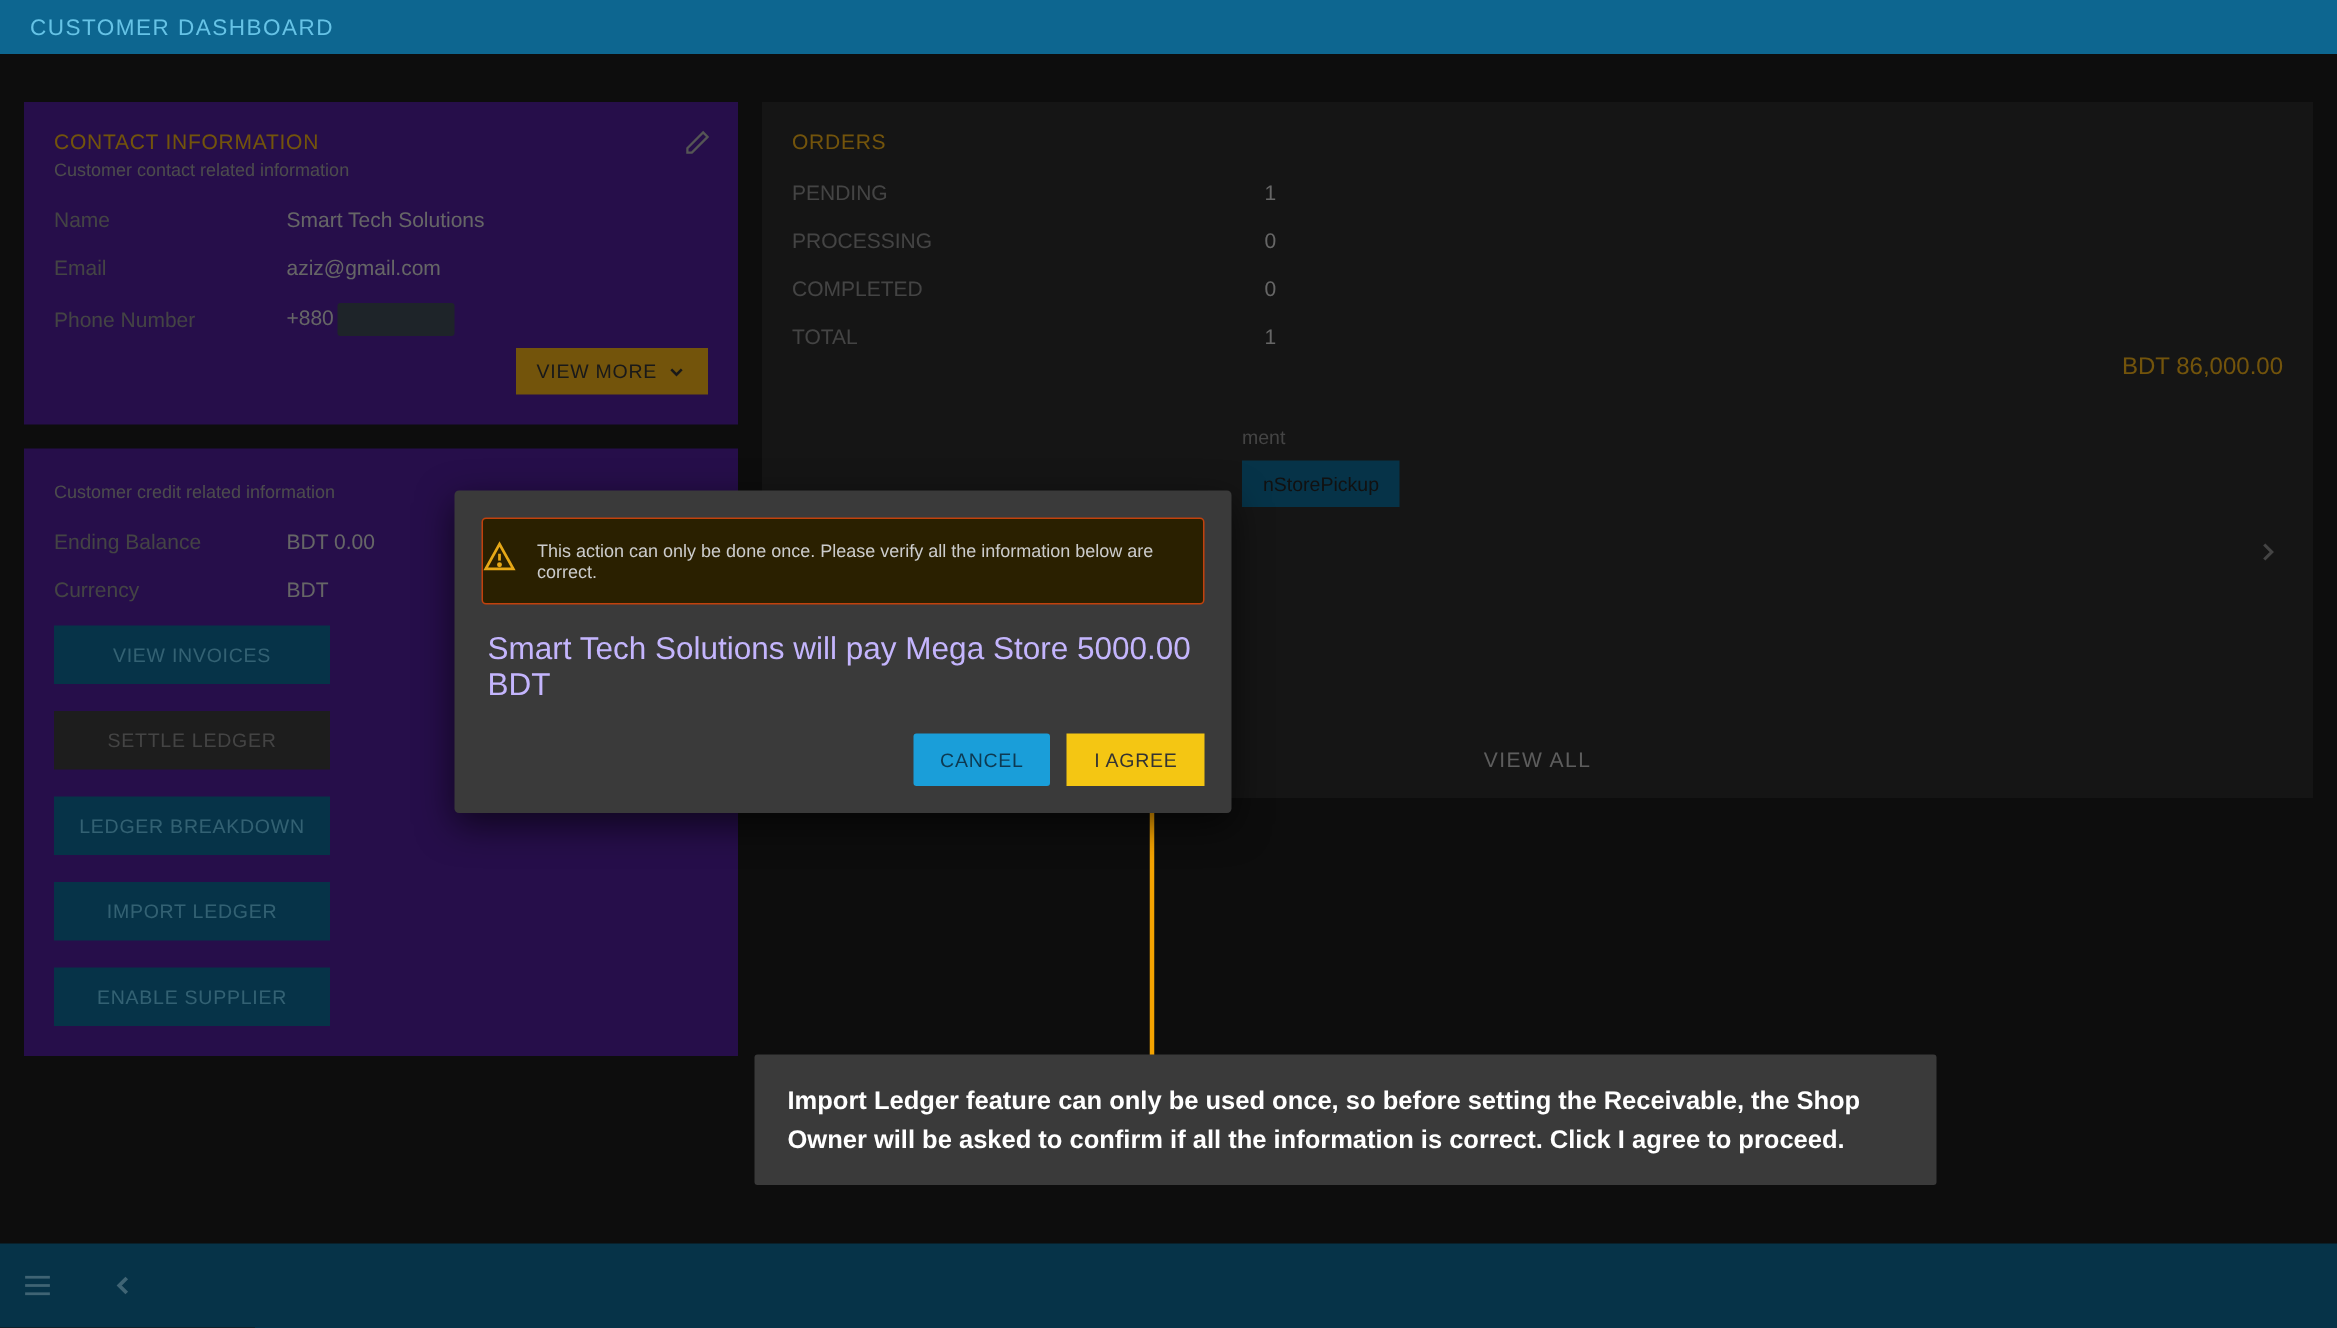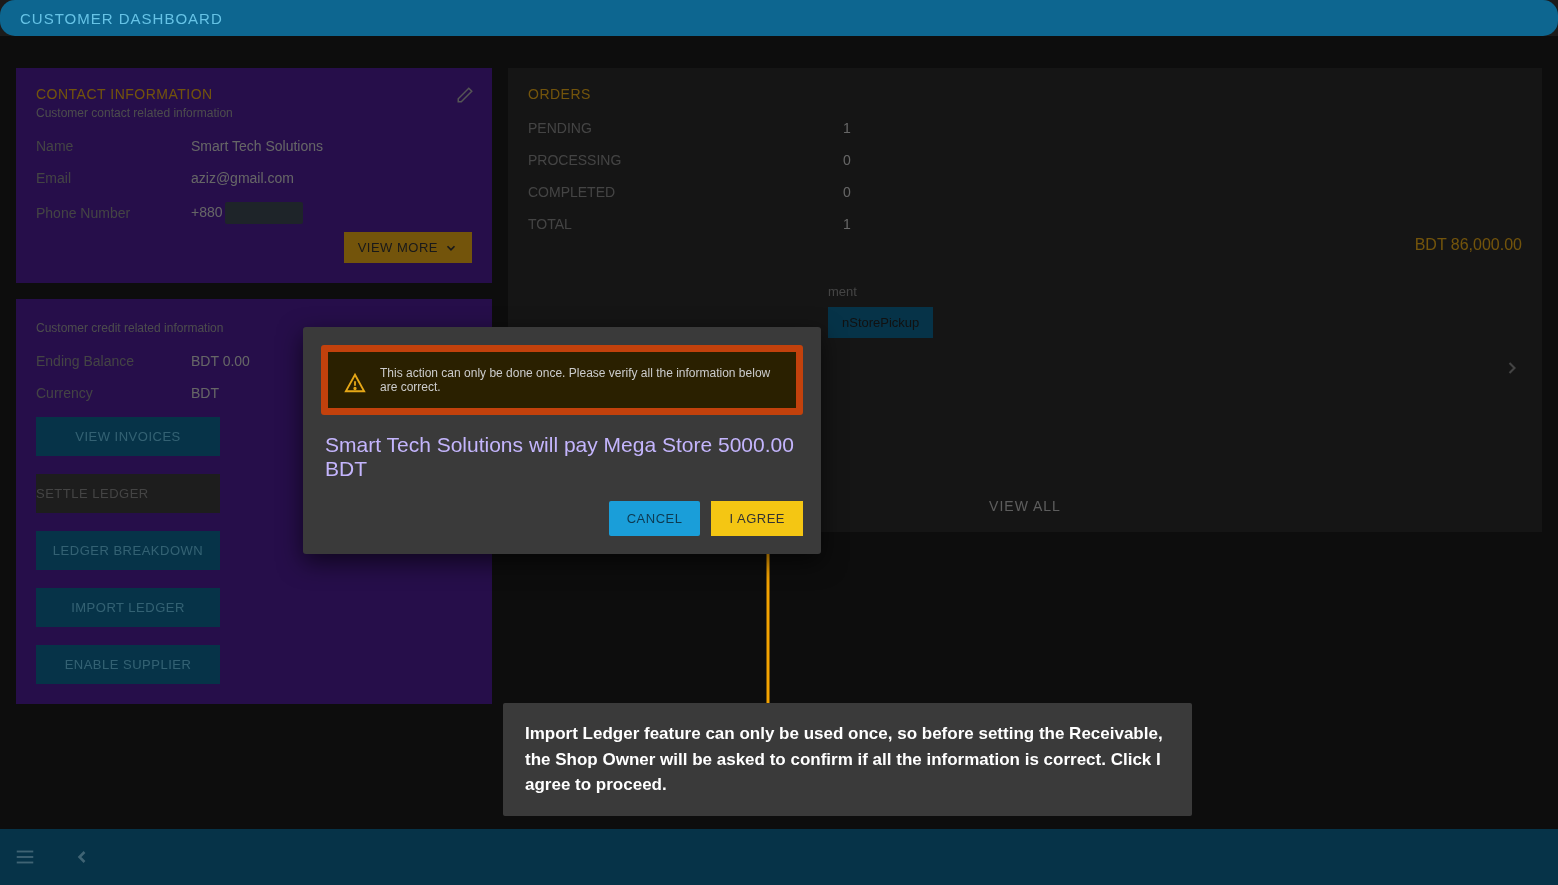"CUSTOMER DASHBOARD" .top-bar { border-radius: 15px -> none }
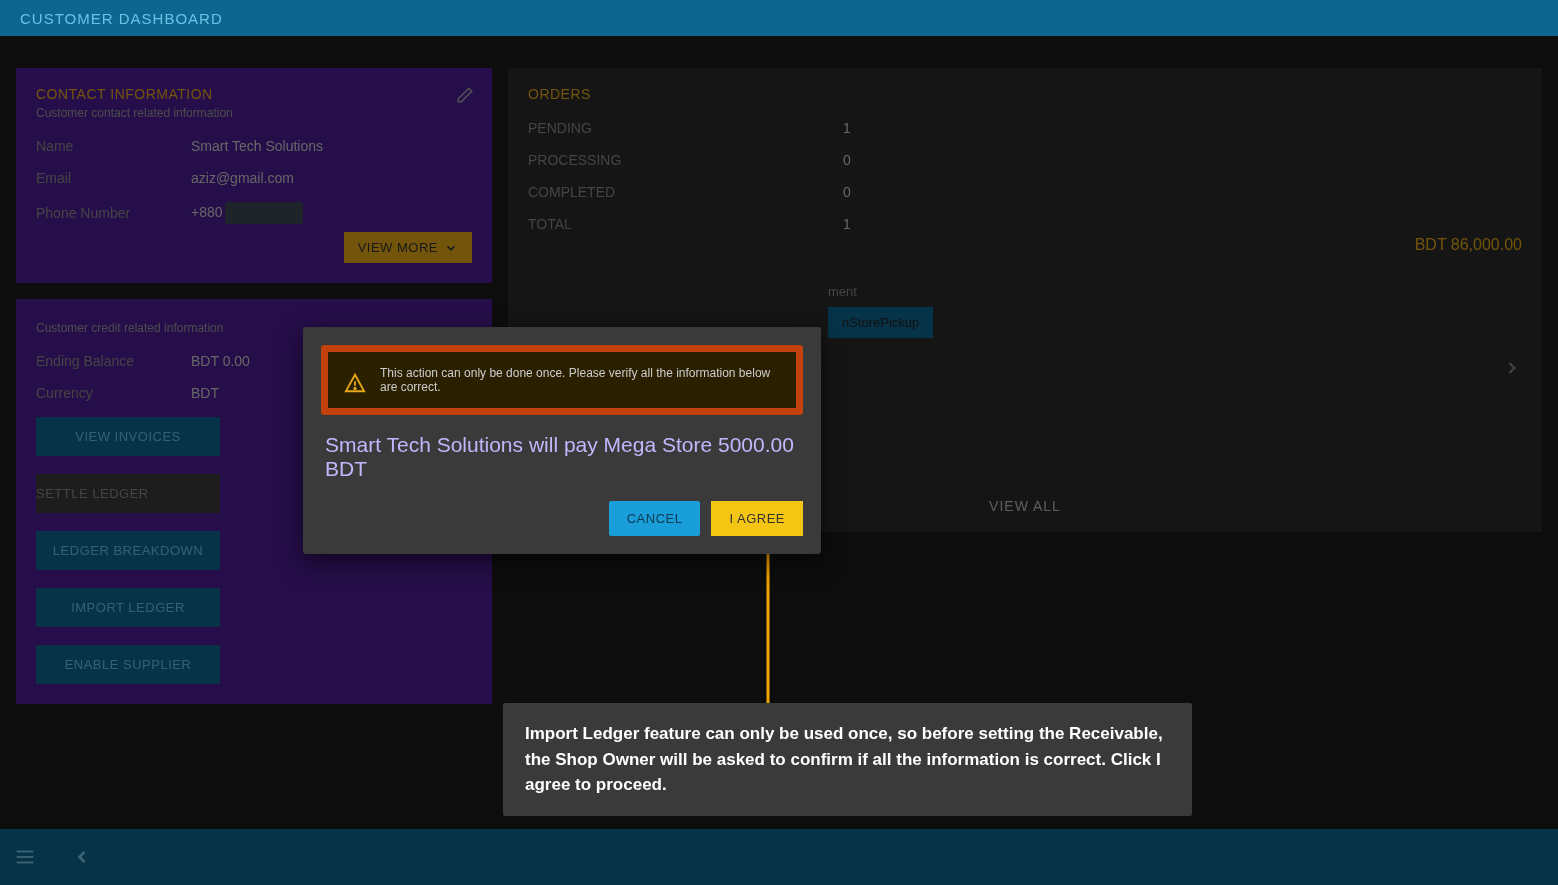"This action can only be" .warning-box { align-items: flex-end -> flex-start; border: 7px solid #c2410c -> 1px solid #c2410c; padding: 14px 16px -> 14px 0 }
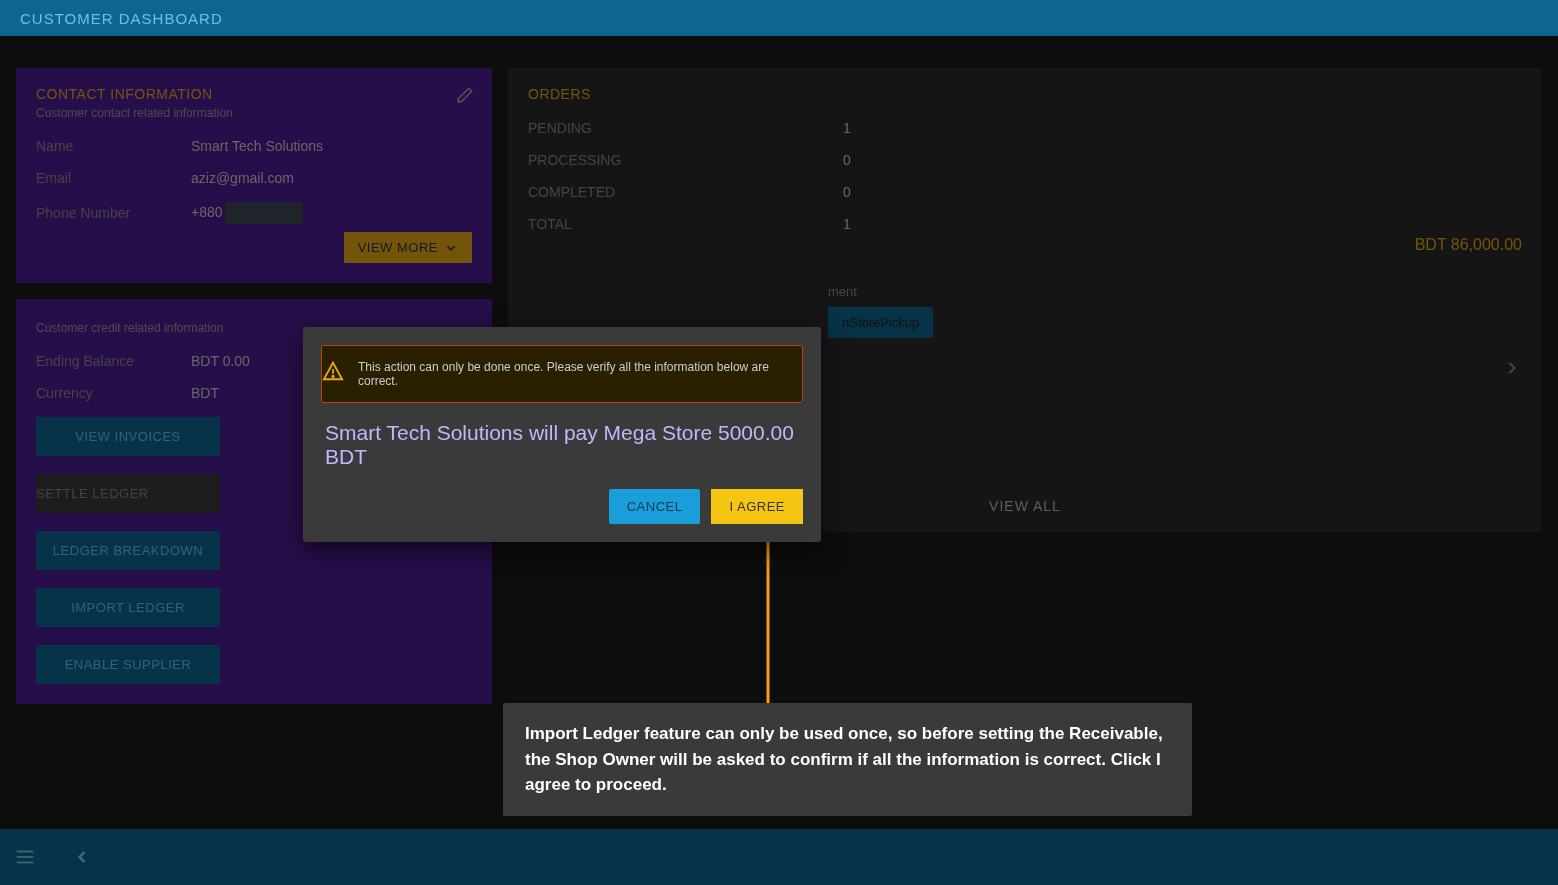"SETTLE LEDGER" .btn-gray { text-align: left -> center }
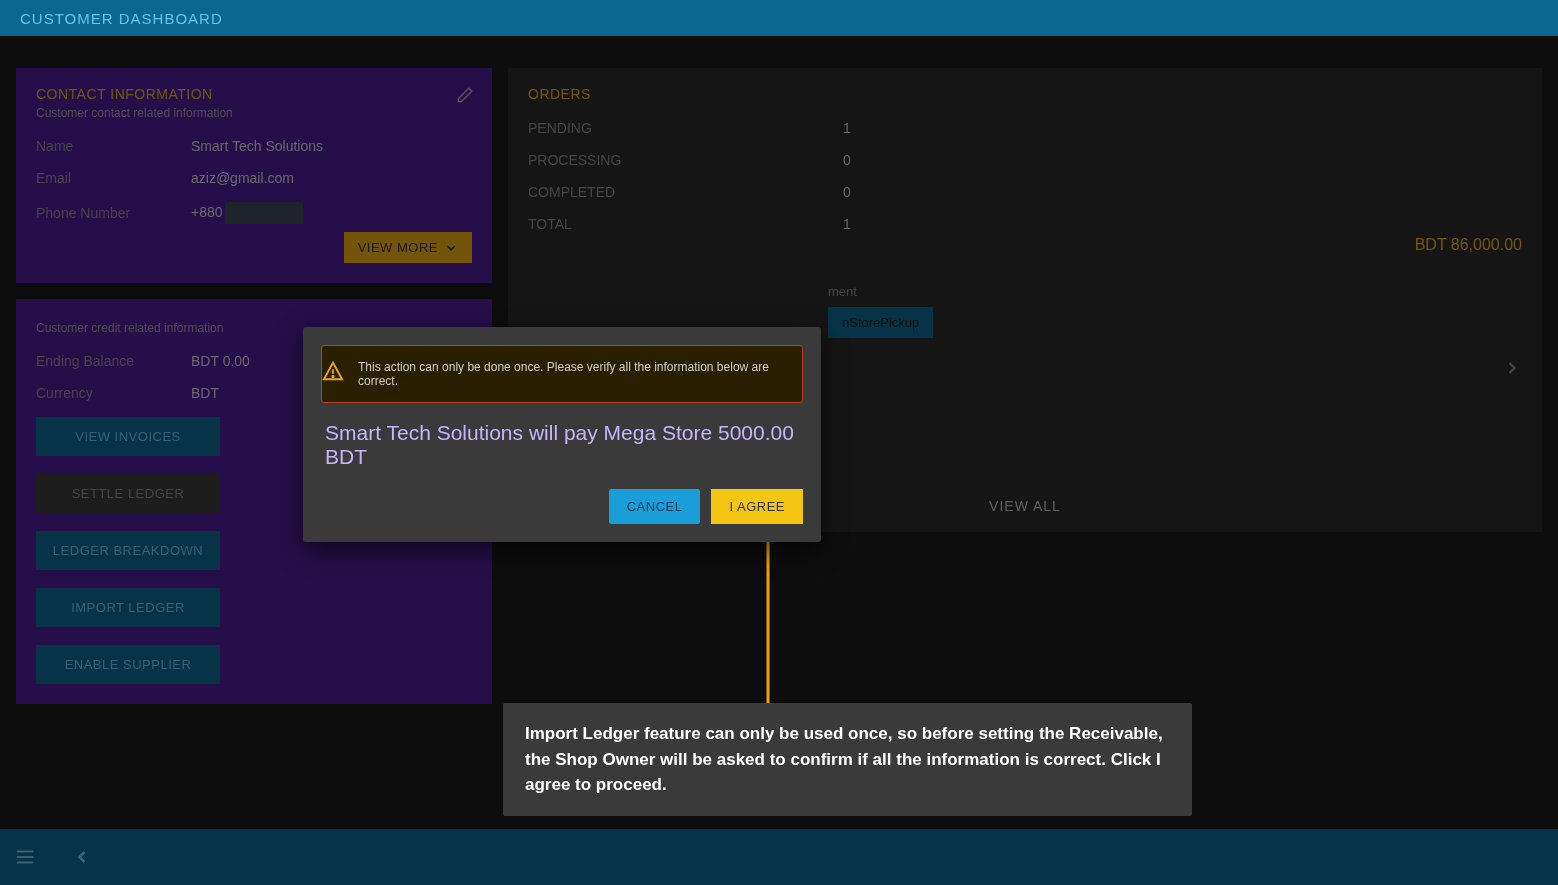"Import Ledger feature can only" .caption-box { width: 689px -> 788px }
